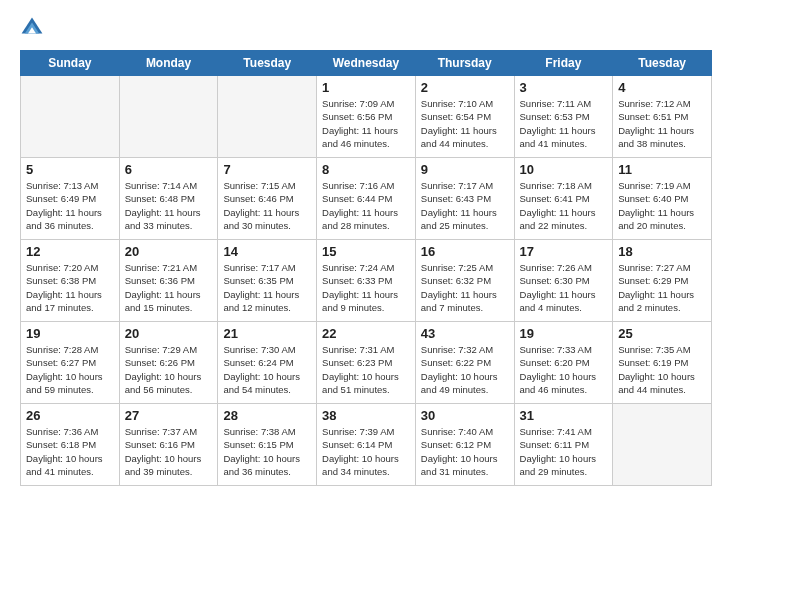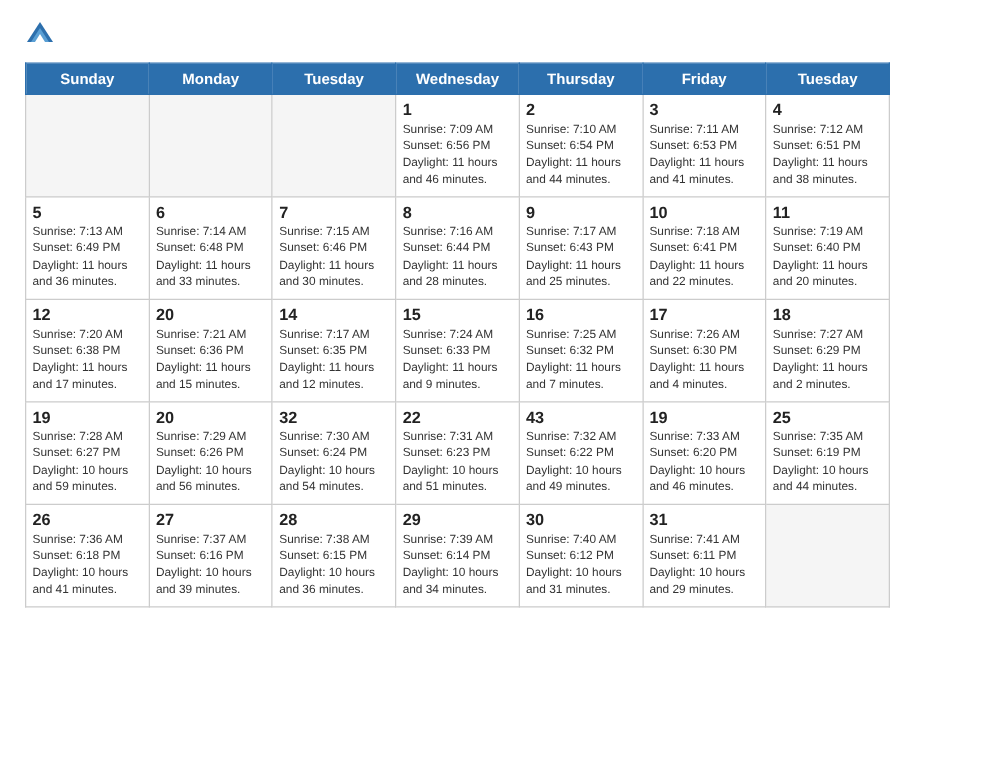"32" div.day-num { text: 32 -> 21 }
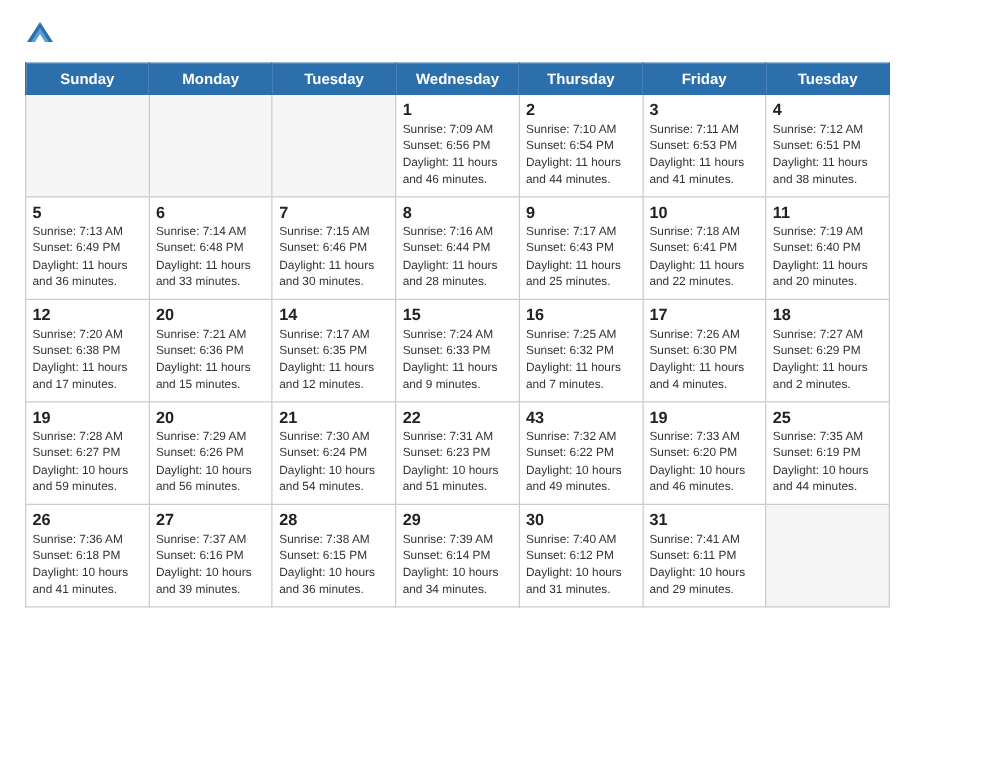"29" div.day-num { text: 29 -> 38 }
